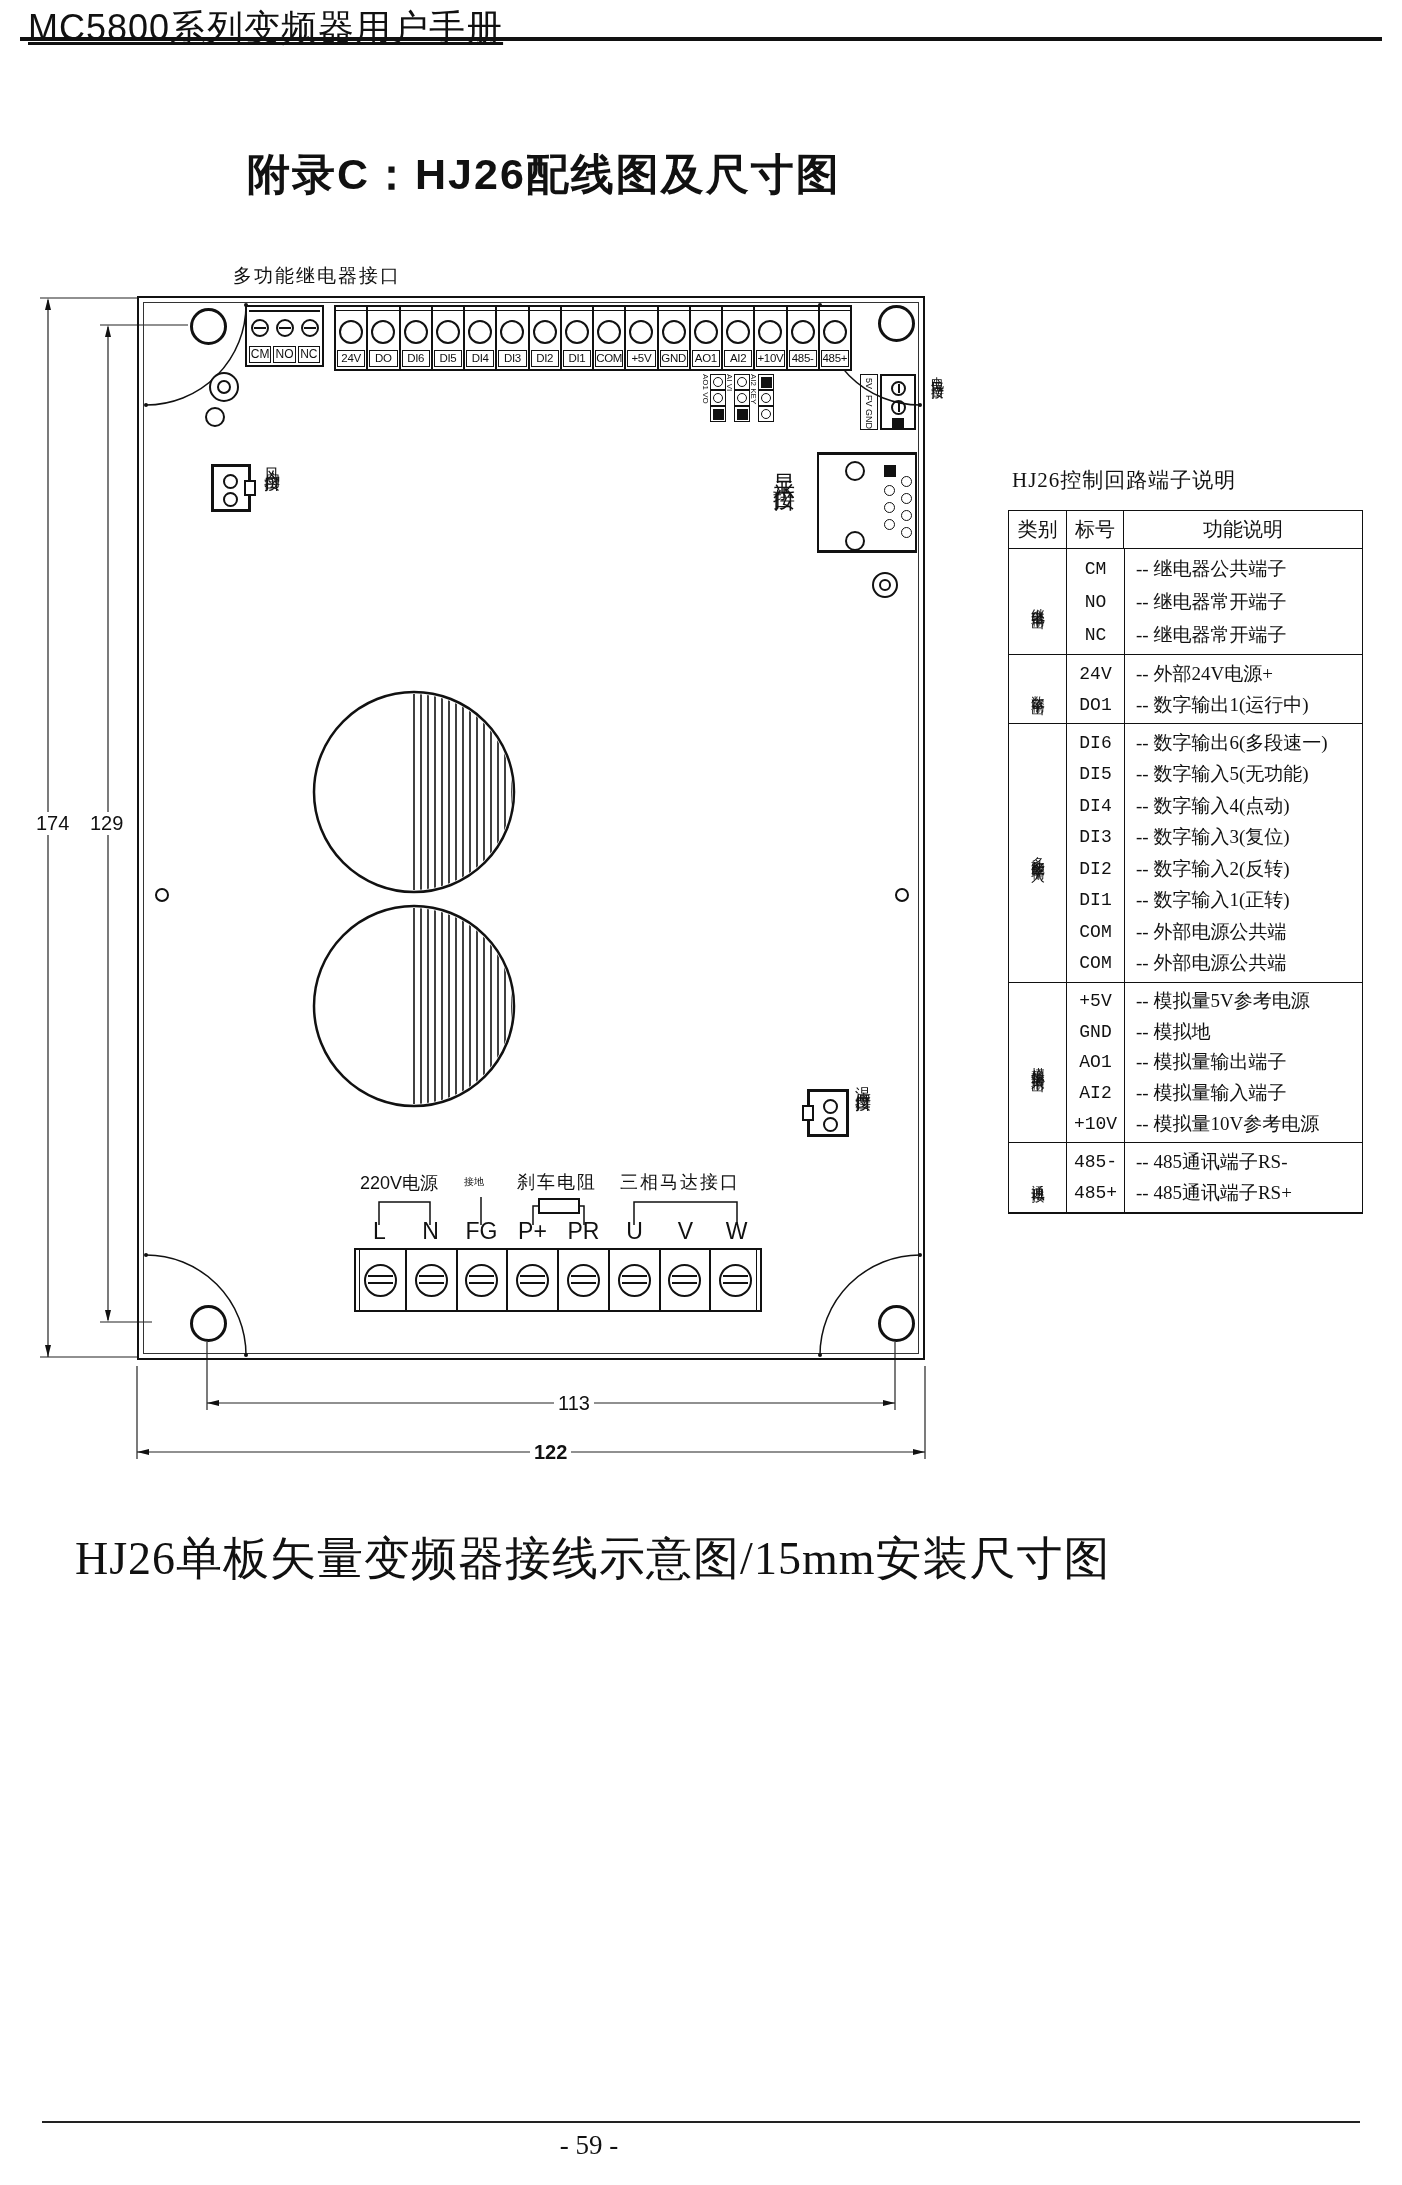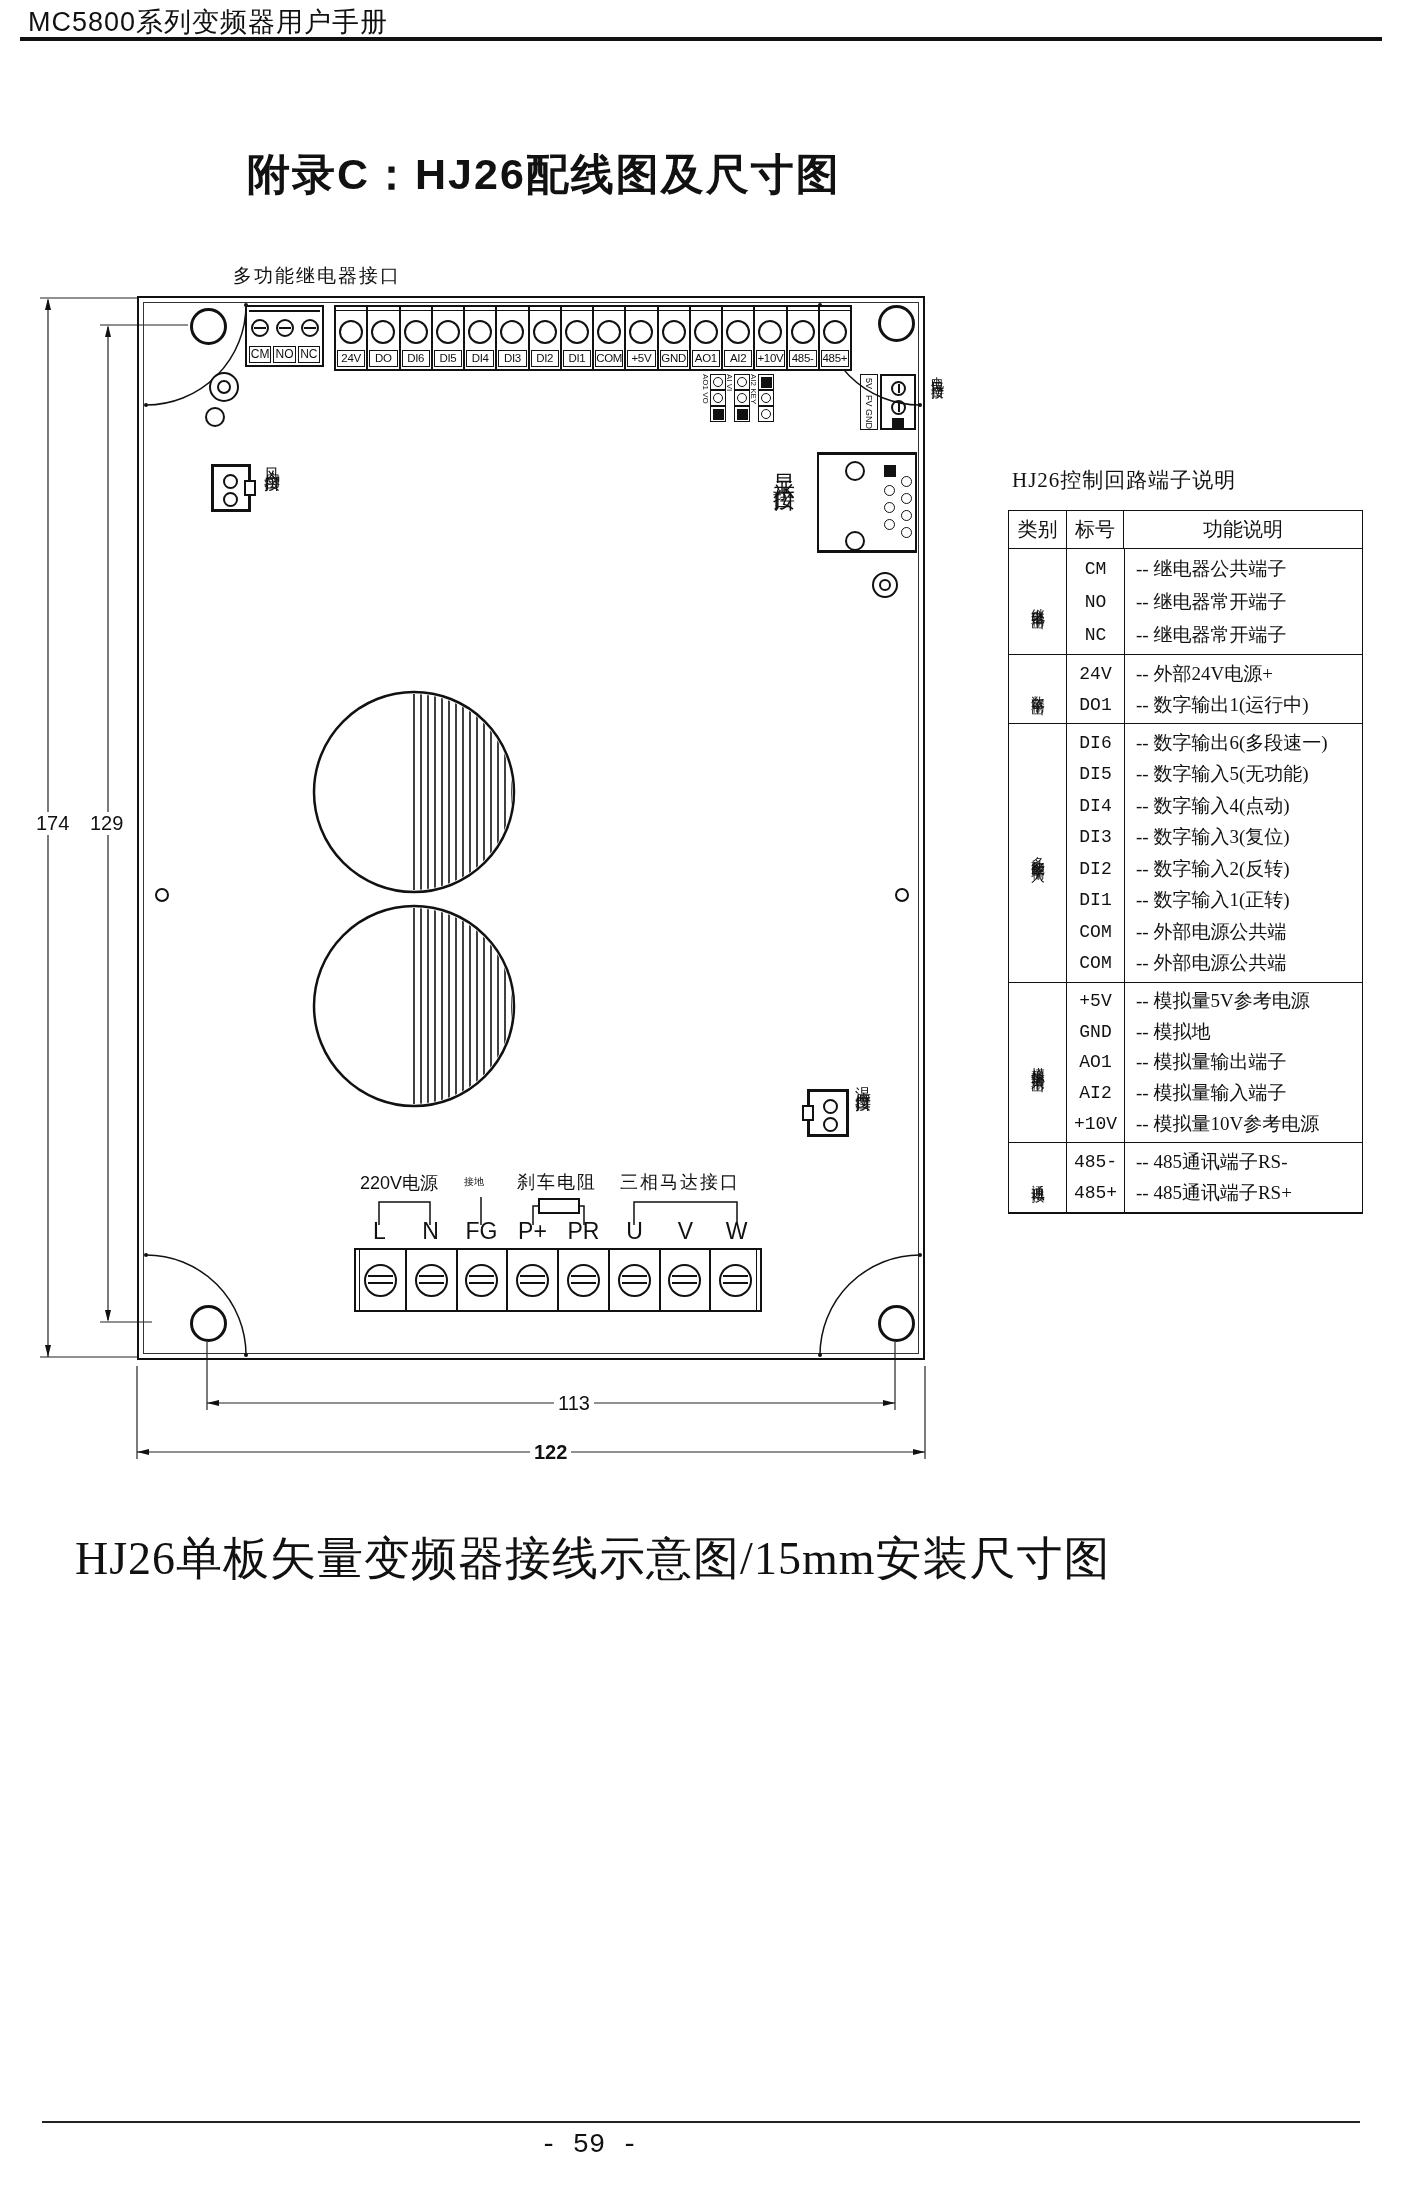"MC5800系列变频器用户手册" .header-title { font-size: 27px -> 36px; text-decoration: none -> underline }
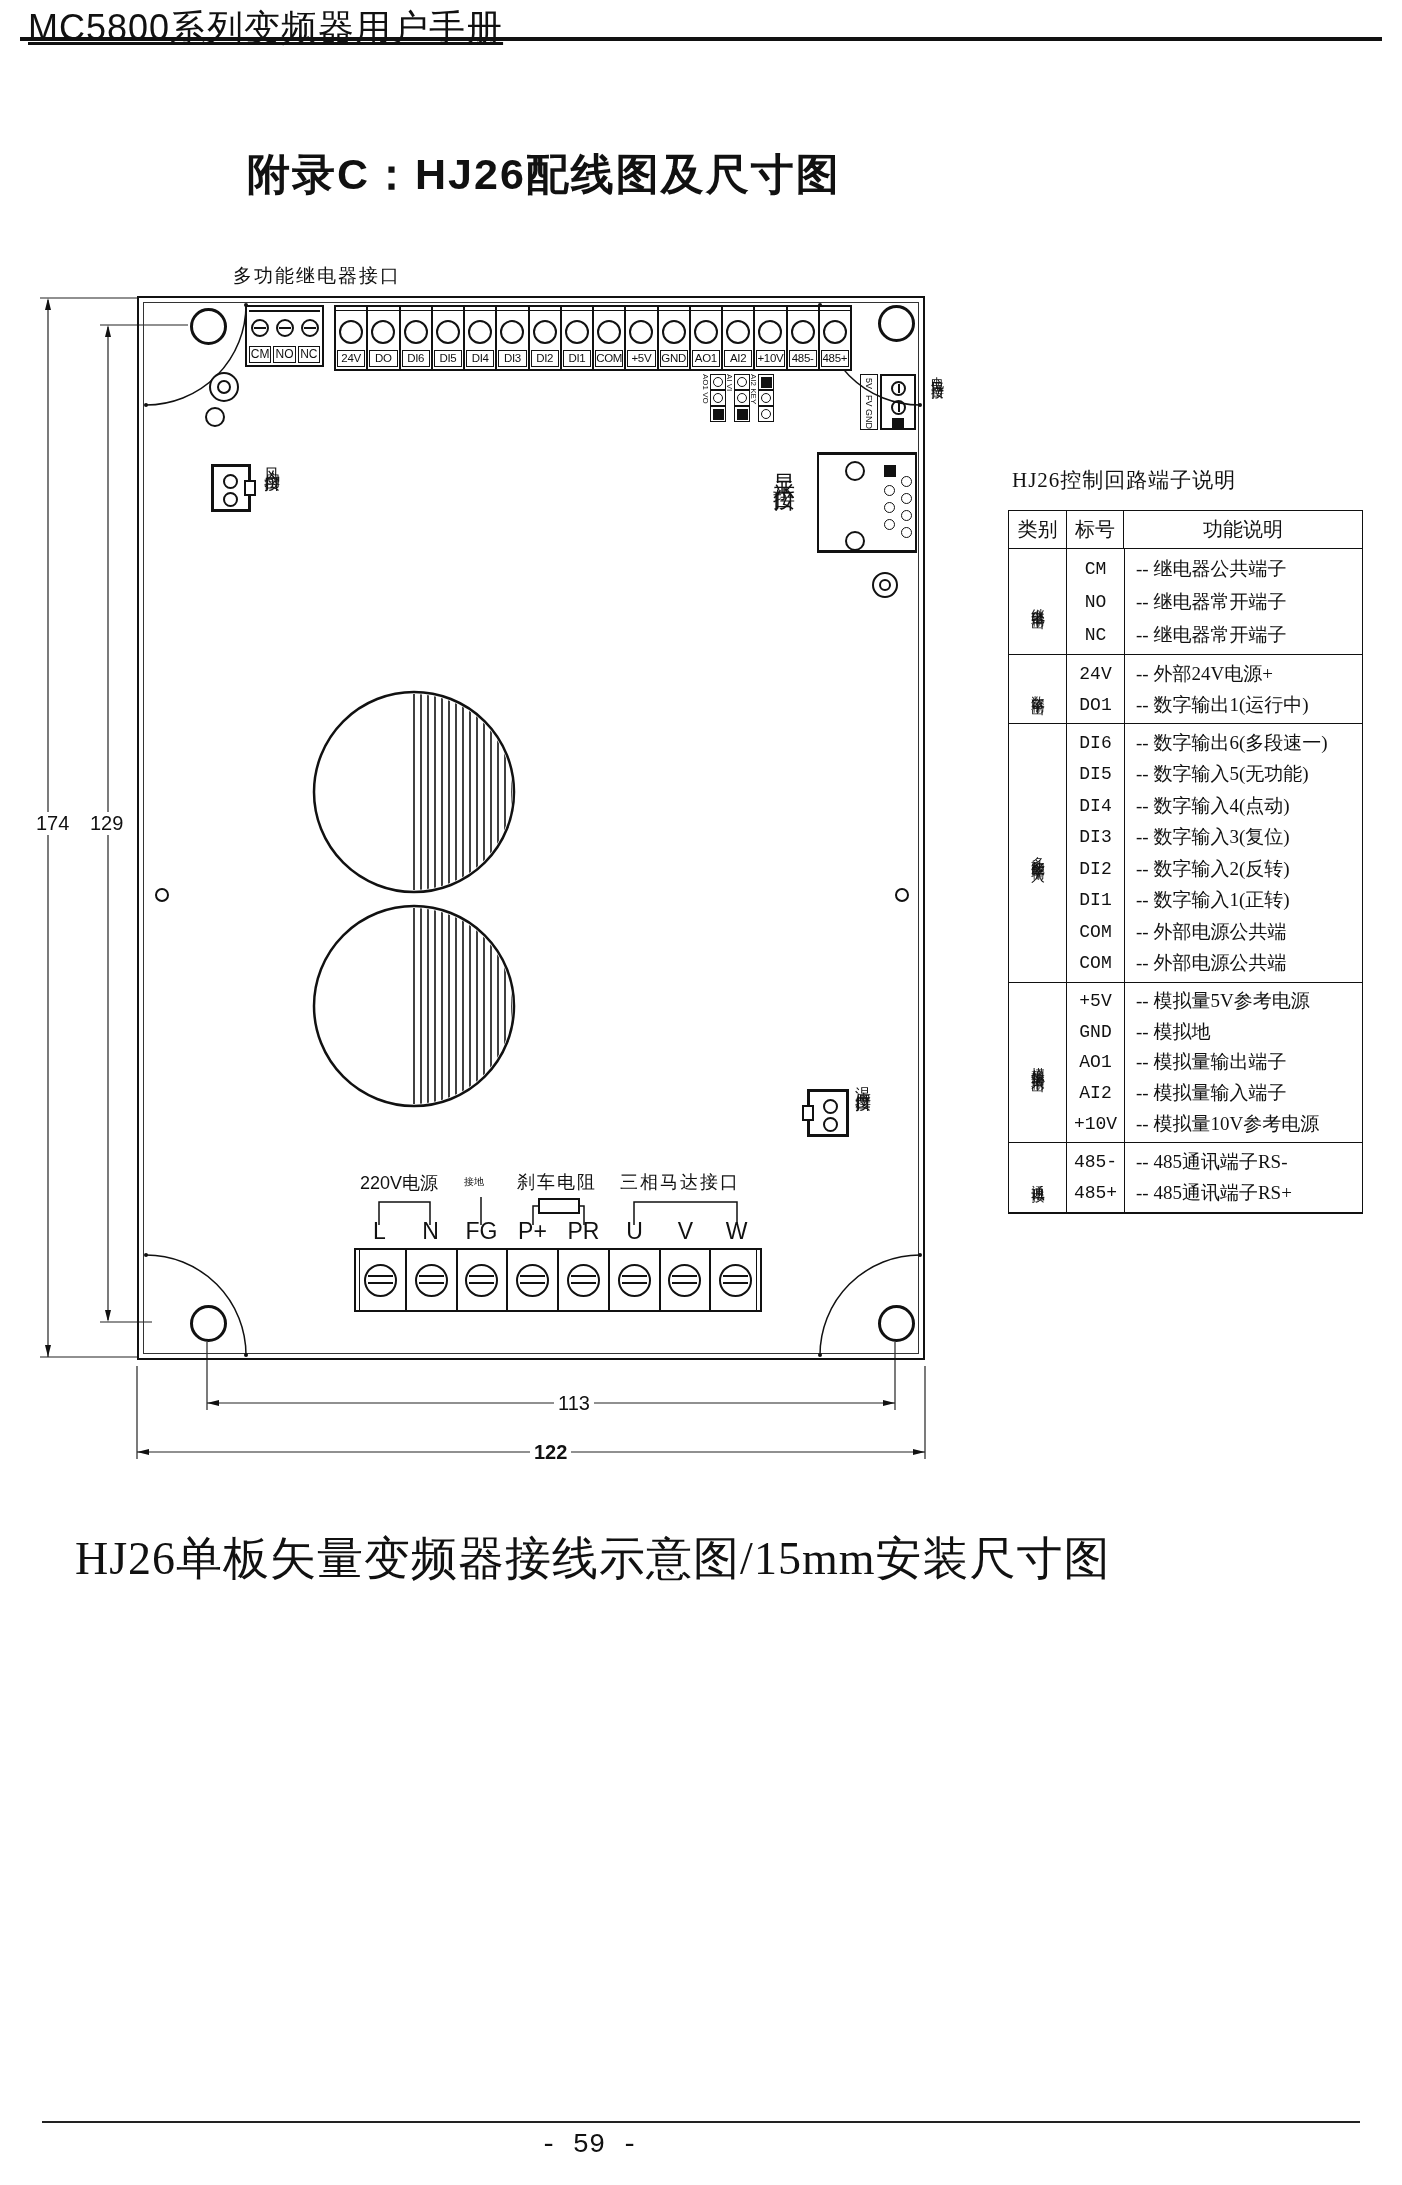"- 59 -" .footer-text { font-family: Liberation Mono, monospace -> Liberation Serif, serif }
